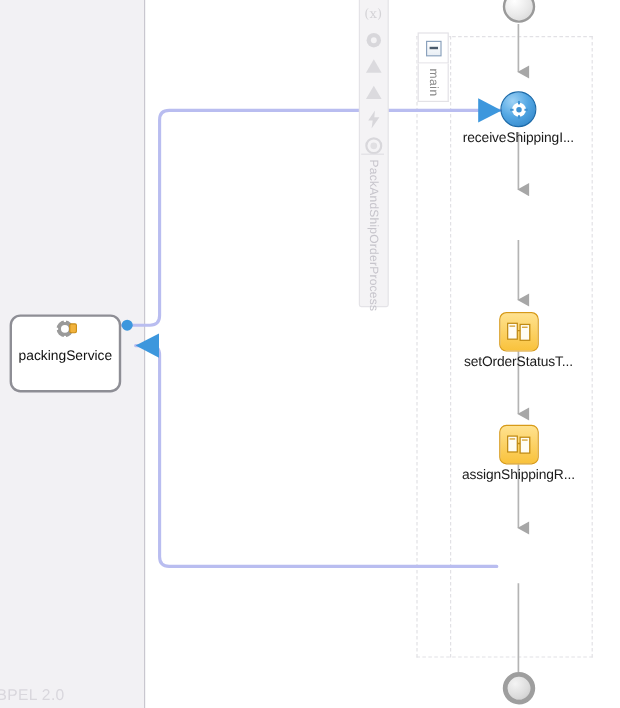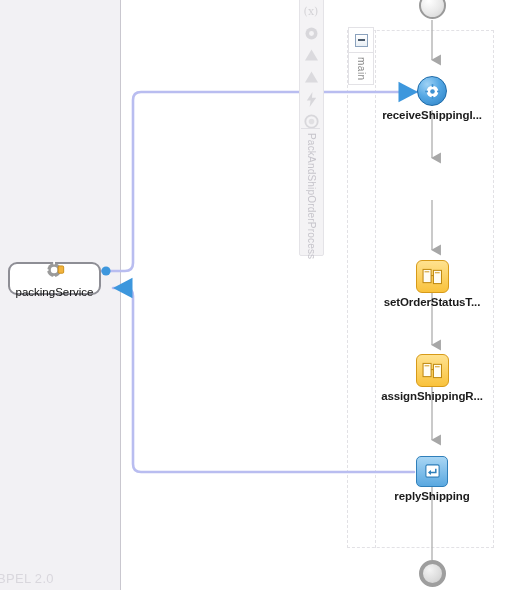"receiveShippingI..." .node { font-weight: bold -> none }
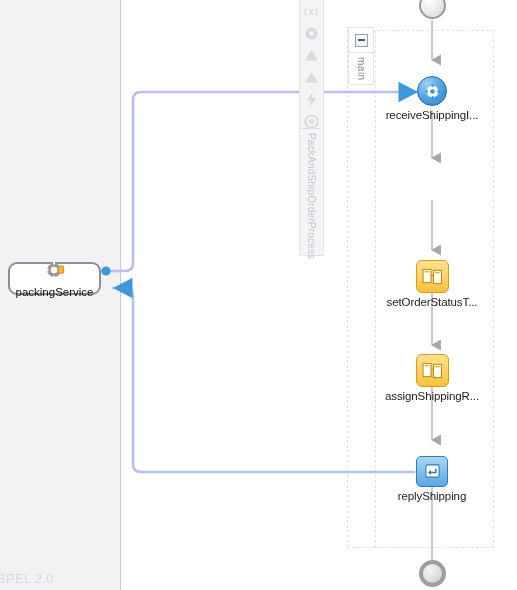"packingService" .partner-box { height: 33px -> 65px; justify-content: center -> flex-start }
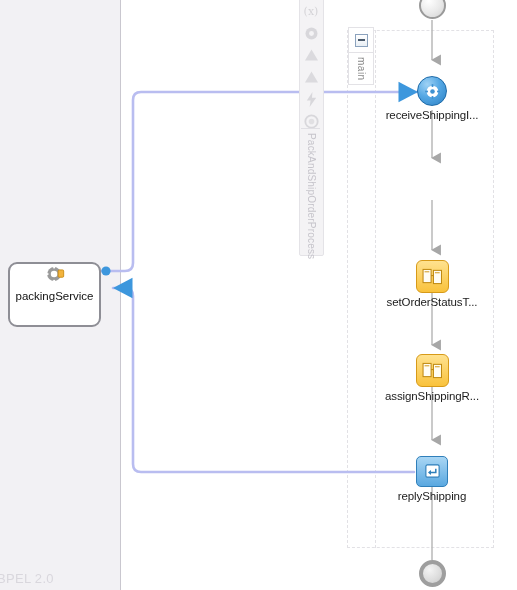"replyShipping" div.node { html: <div> <div> <svg> <rect></rect> <path></path> <path></path> </svg> </div> <div>replyShipping</div> </div> -> none }
